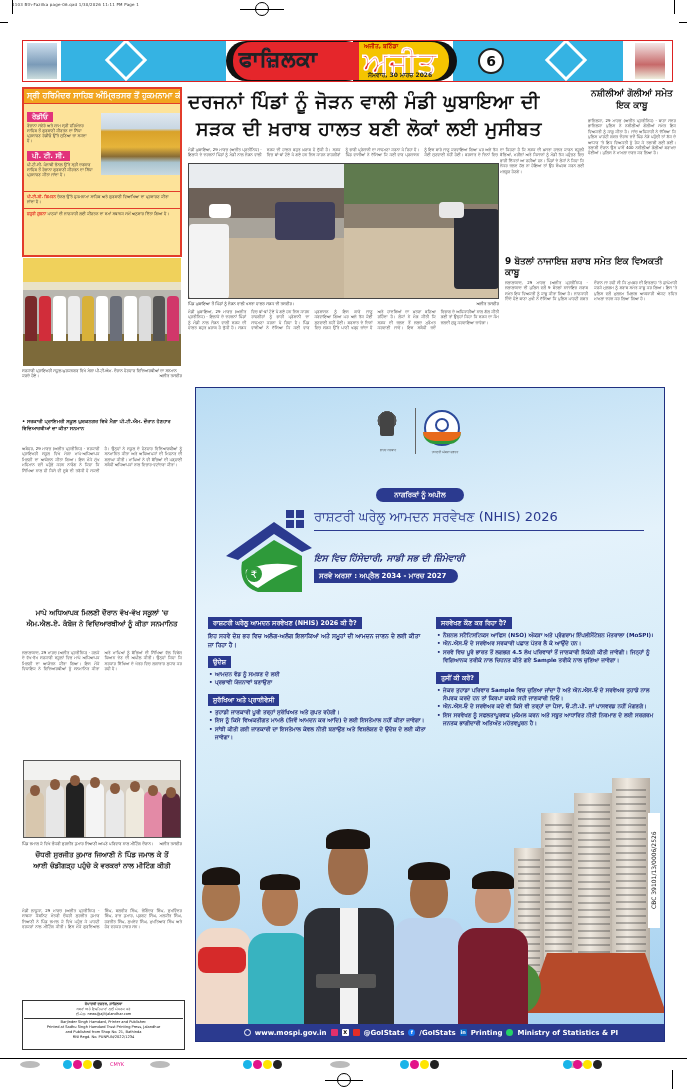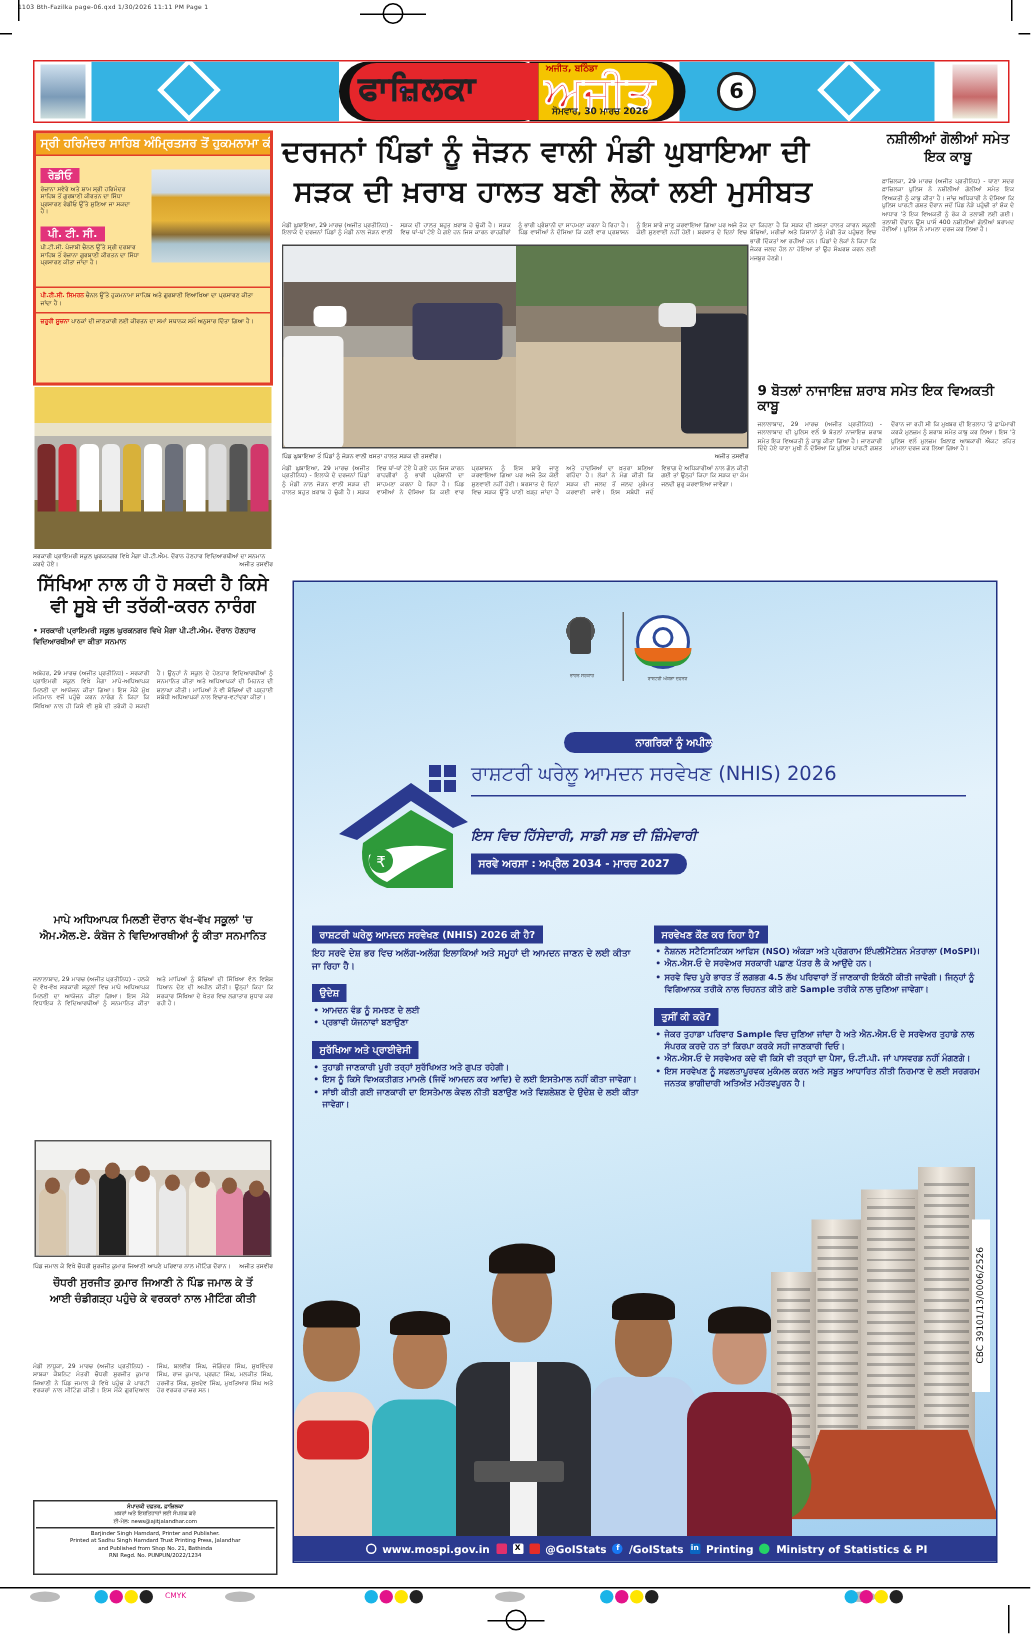"ਸਿੱਖਿਆ ਨਾਲ ਹੀ ਹੋ ਸਕਦੀ" div.edu-head { html: <div> <div>ਸਿੱਖਿਆ ਨਾਲ ਹੀ ਹੋ ਸਕਦੀ ਹੈ ਕਿਸੇ</div> <div>ਵੀ ਸੂਬੇ ਦੀ ਤਰੱਕੀ-ਕਰਨ ਨਾਰੰਗ</div> </div> -> none }
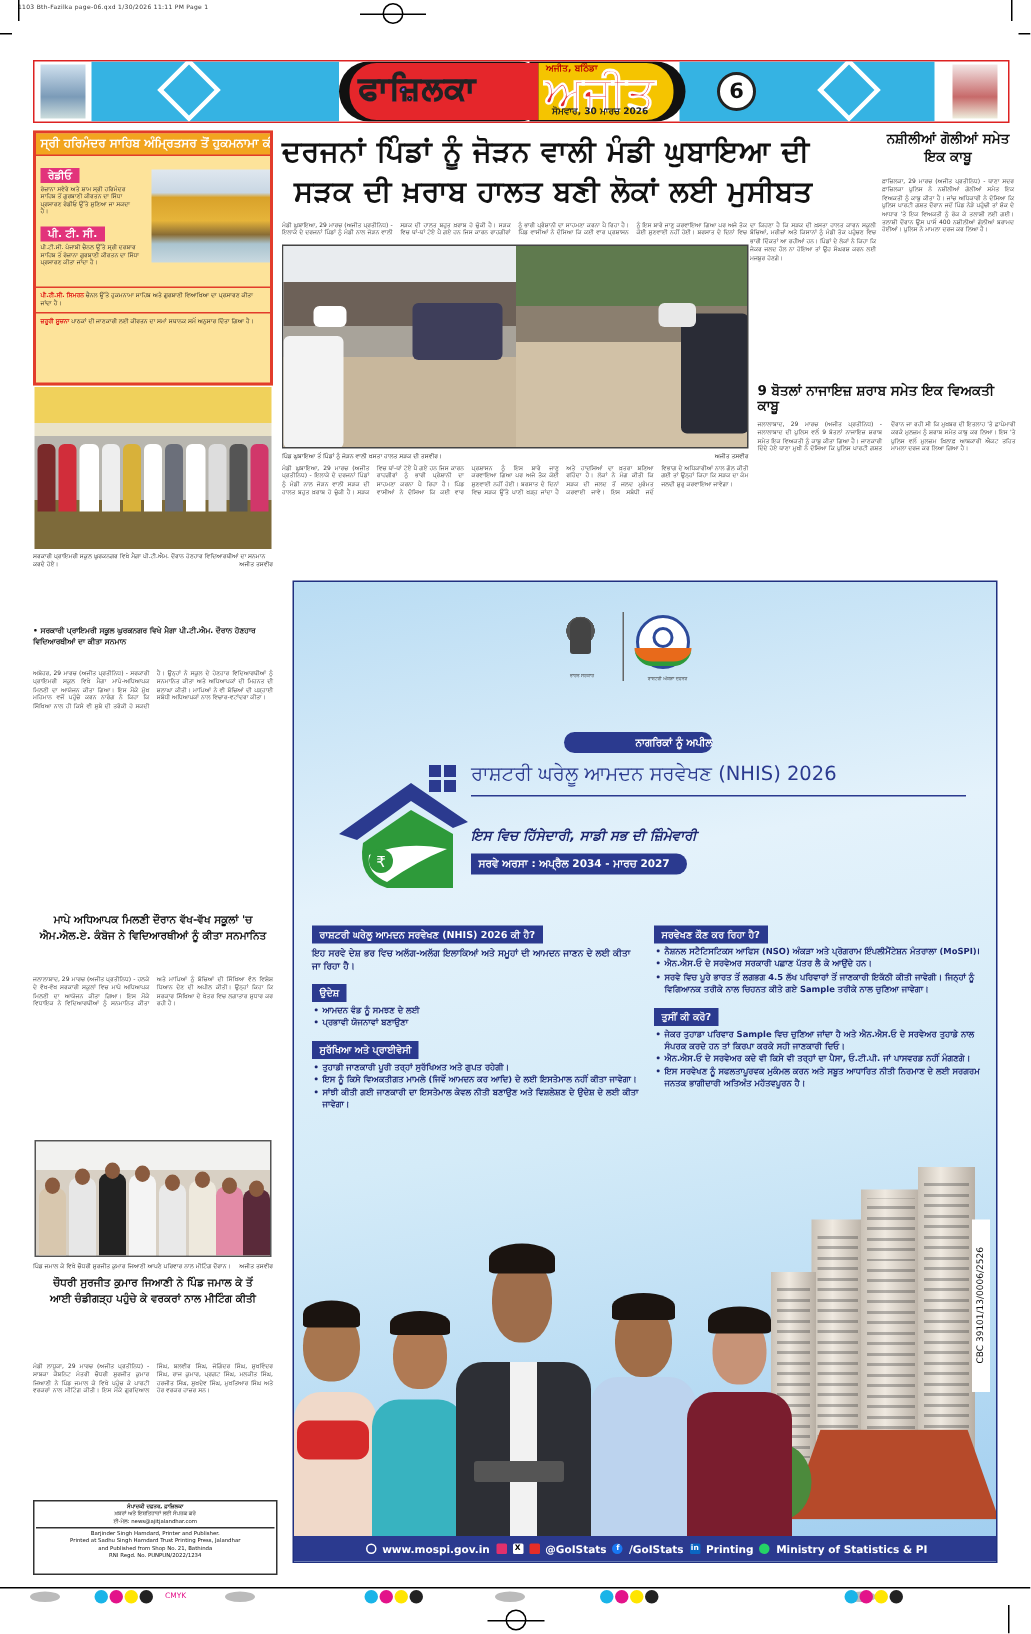"ਨਾਗਰਿਕਾਂ ਨੂੰ ਅਪੀਲ" .ad-appeal { text-align: right -> center; width: 99px -> 88px }
